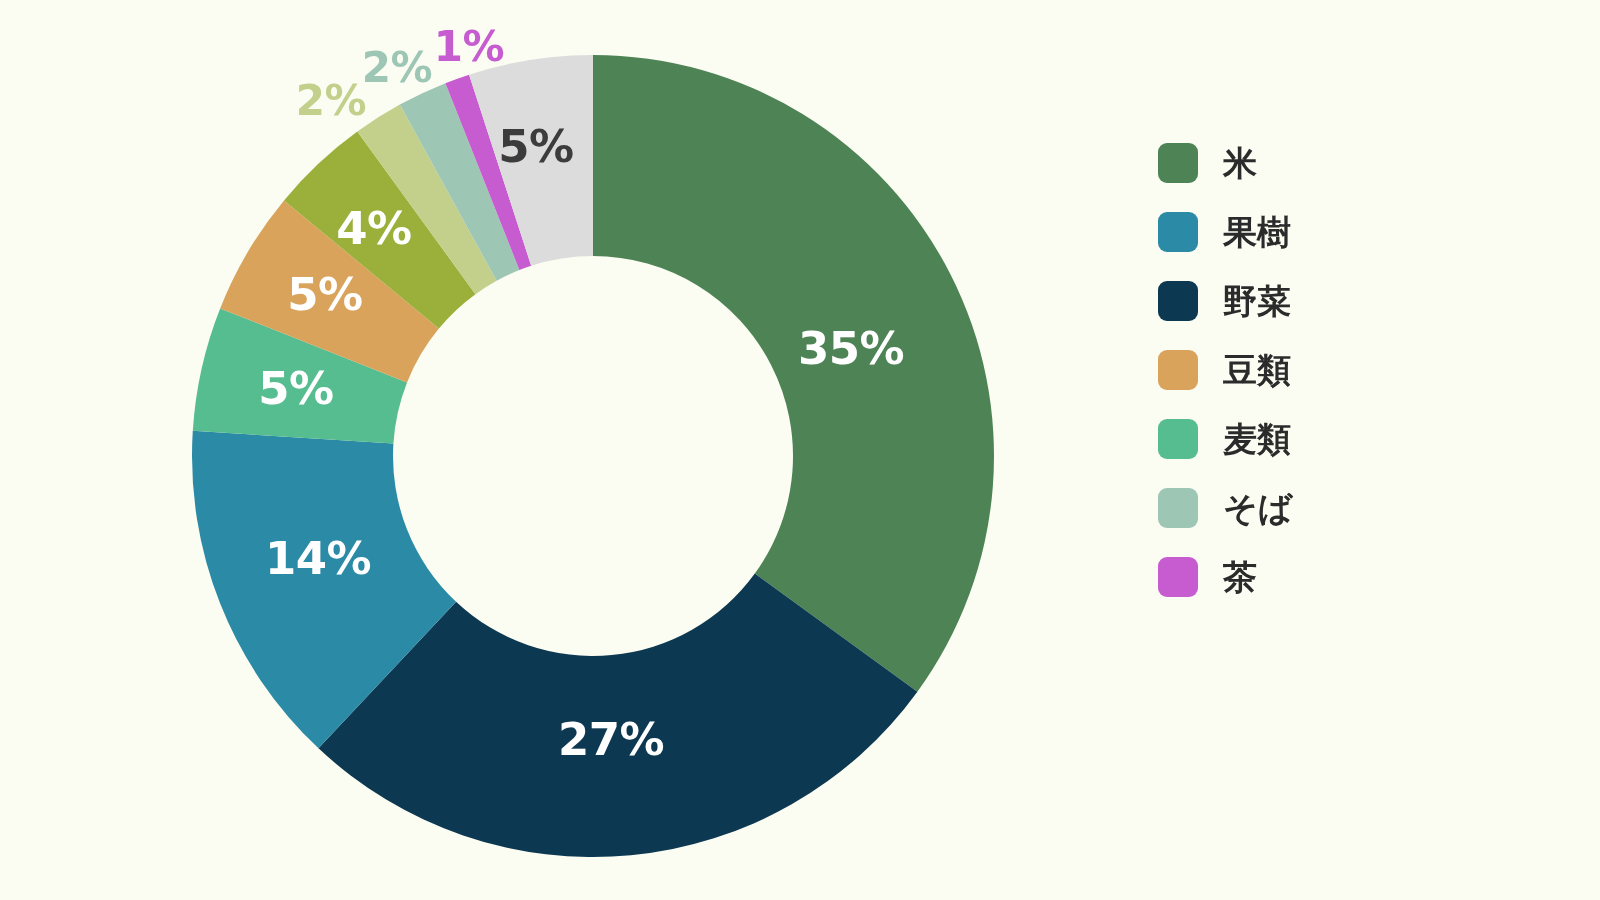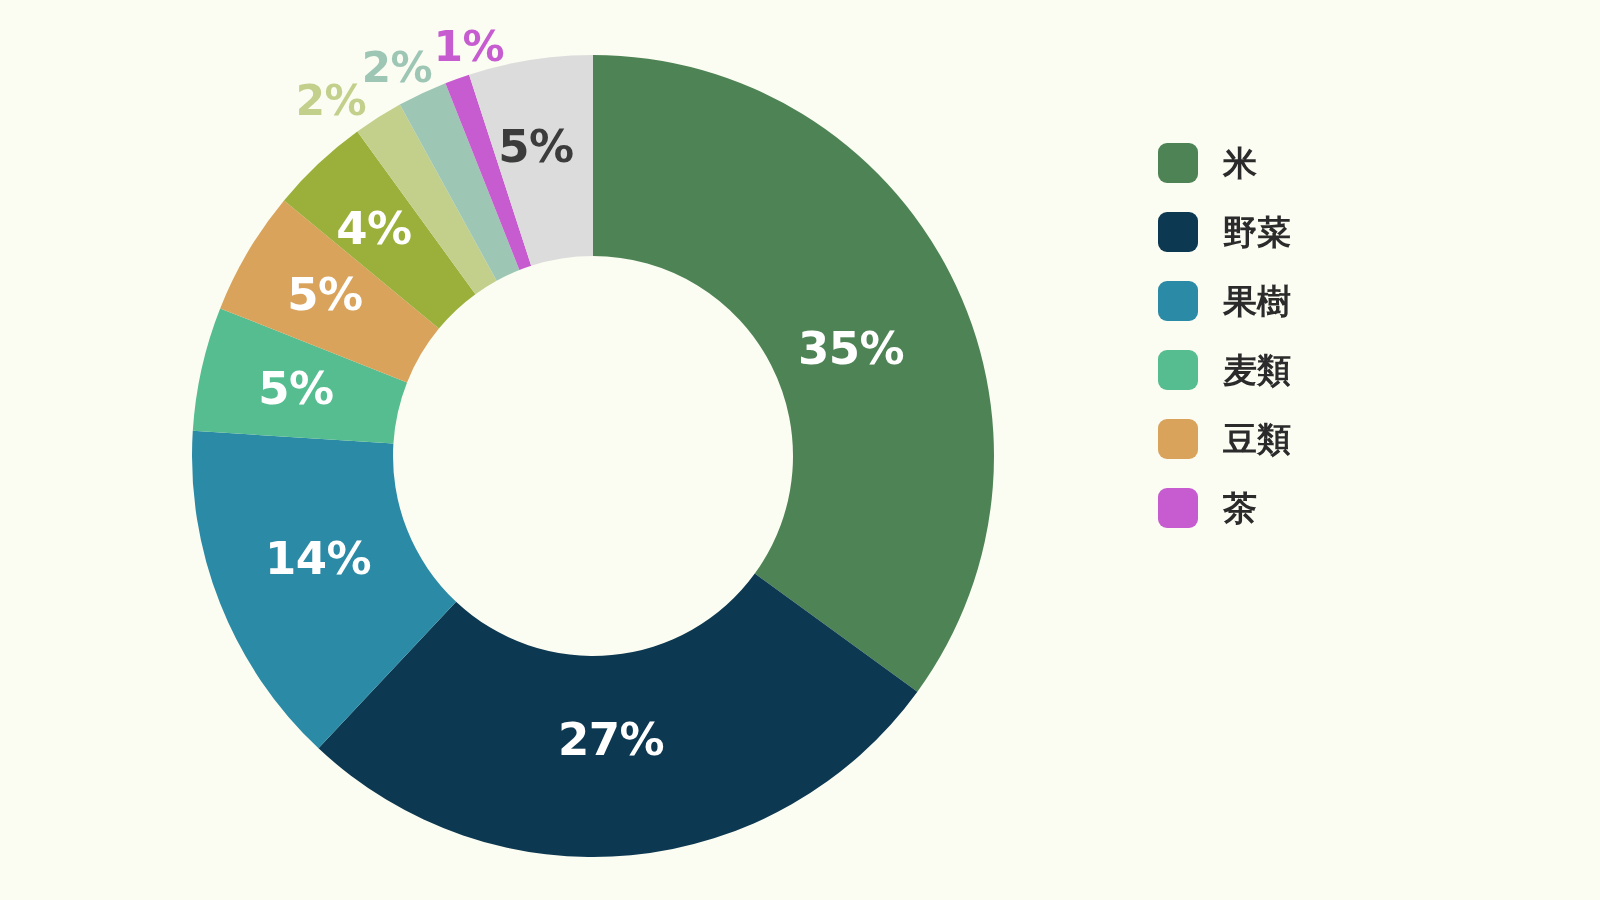"野菜" div.legend-item { order: before "果樹" -> after "果樹" }
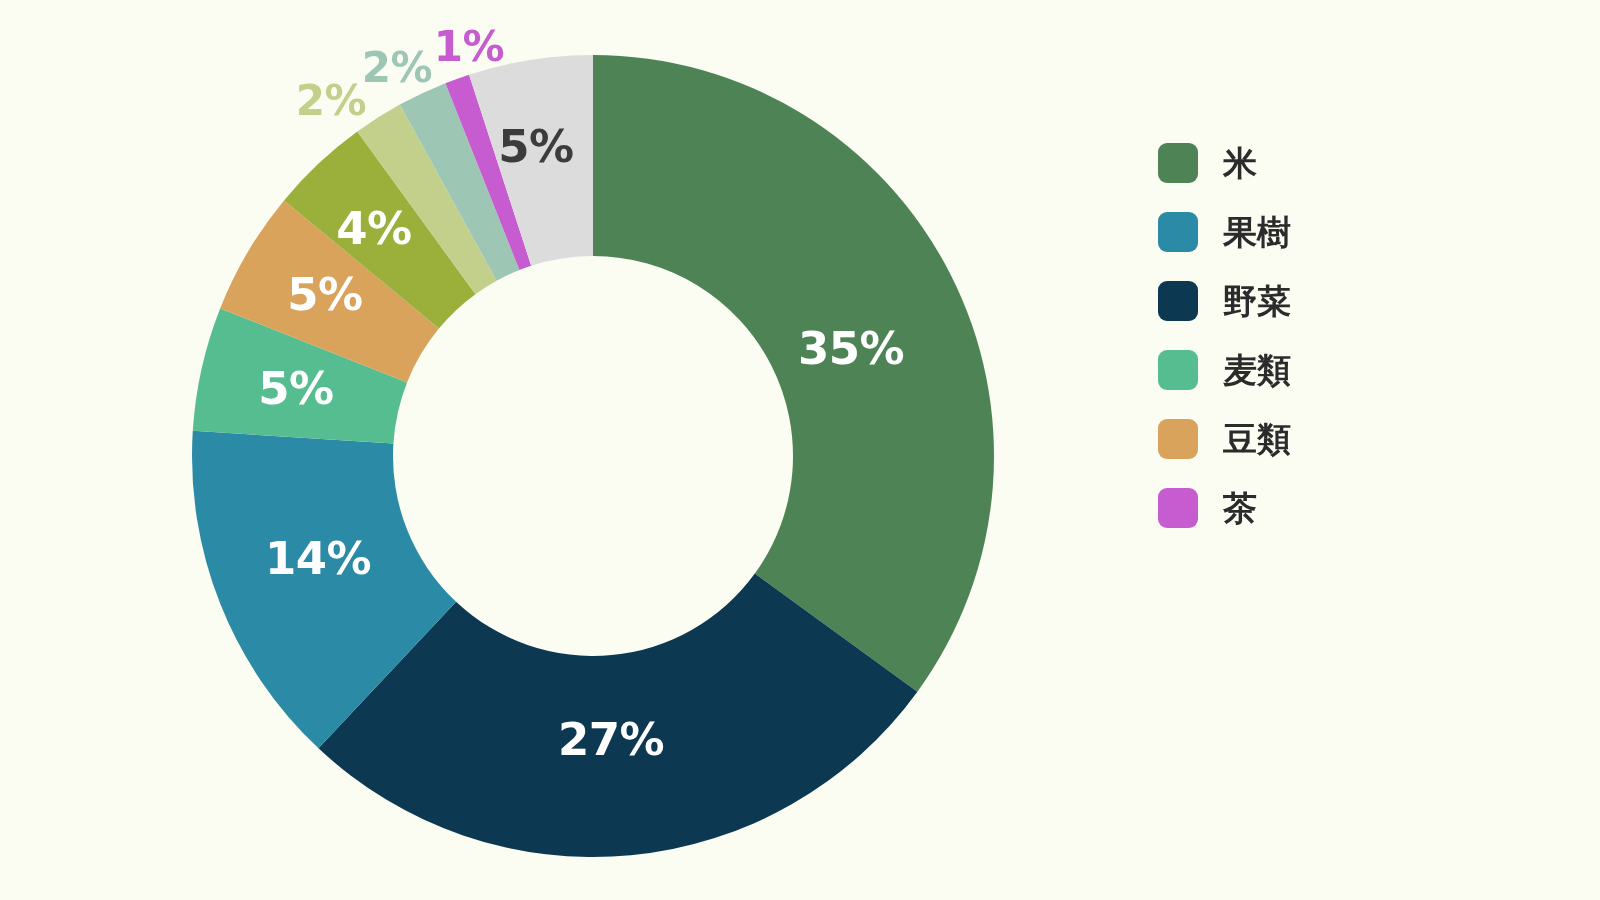"麦類" div.legend-item { order: before "豆類" -> after "豆類" }
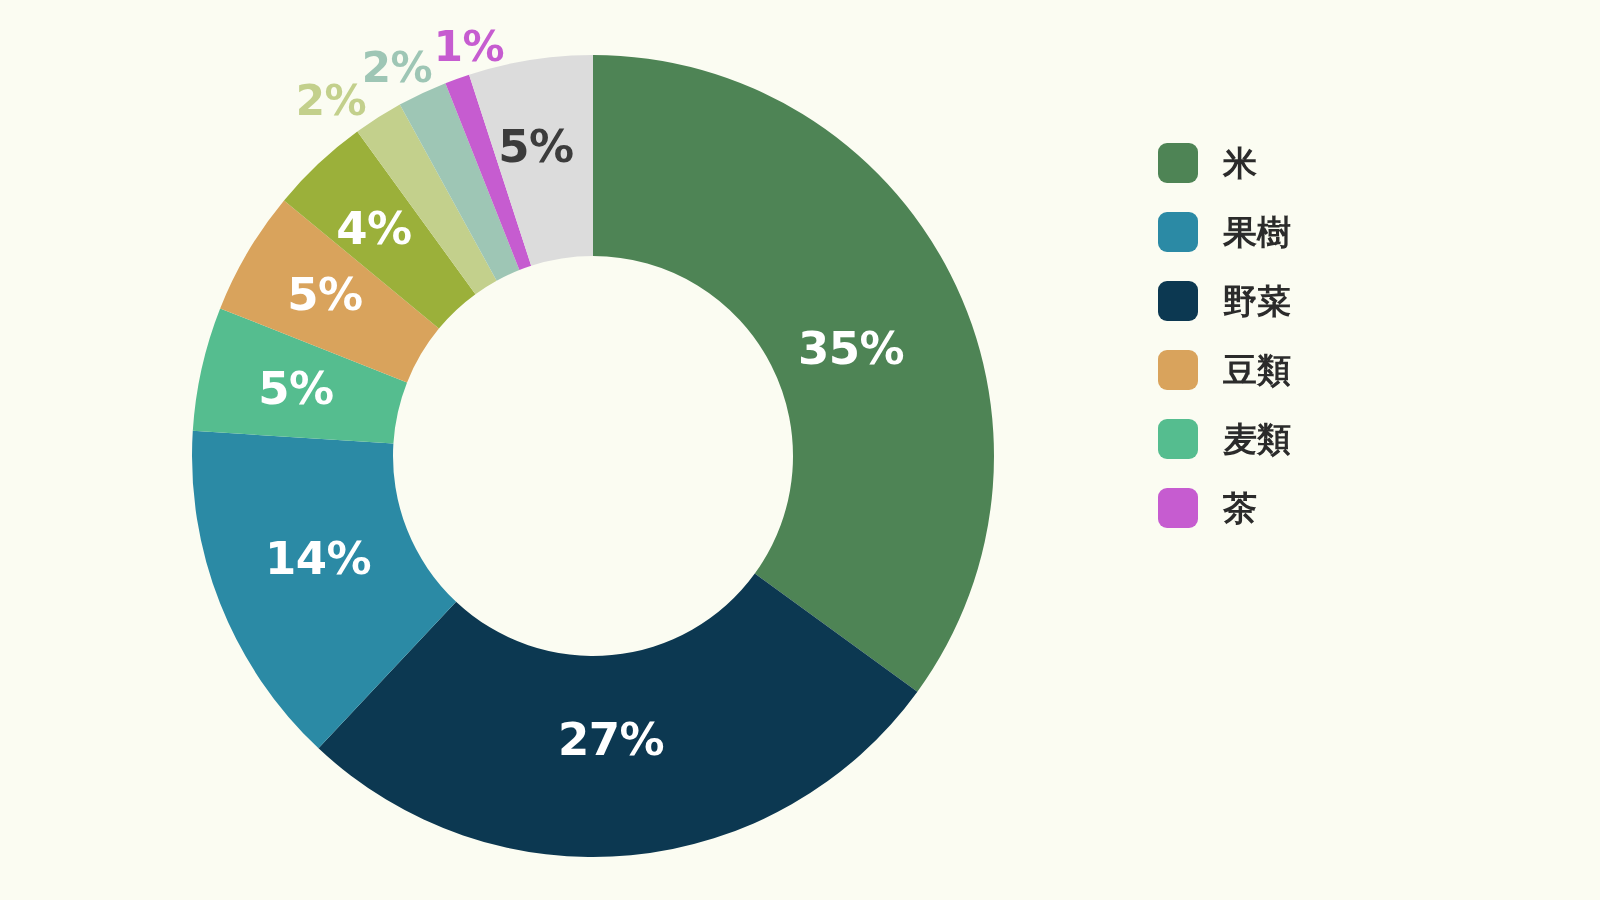"そば" div.legend-item { html: none -> <div> <span></span> <span>そば</span> </div> }
